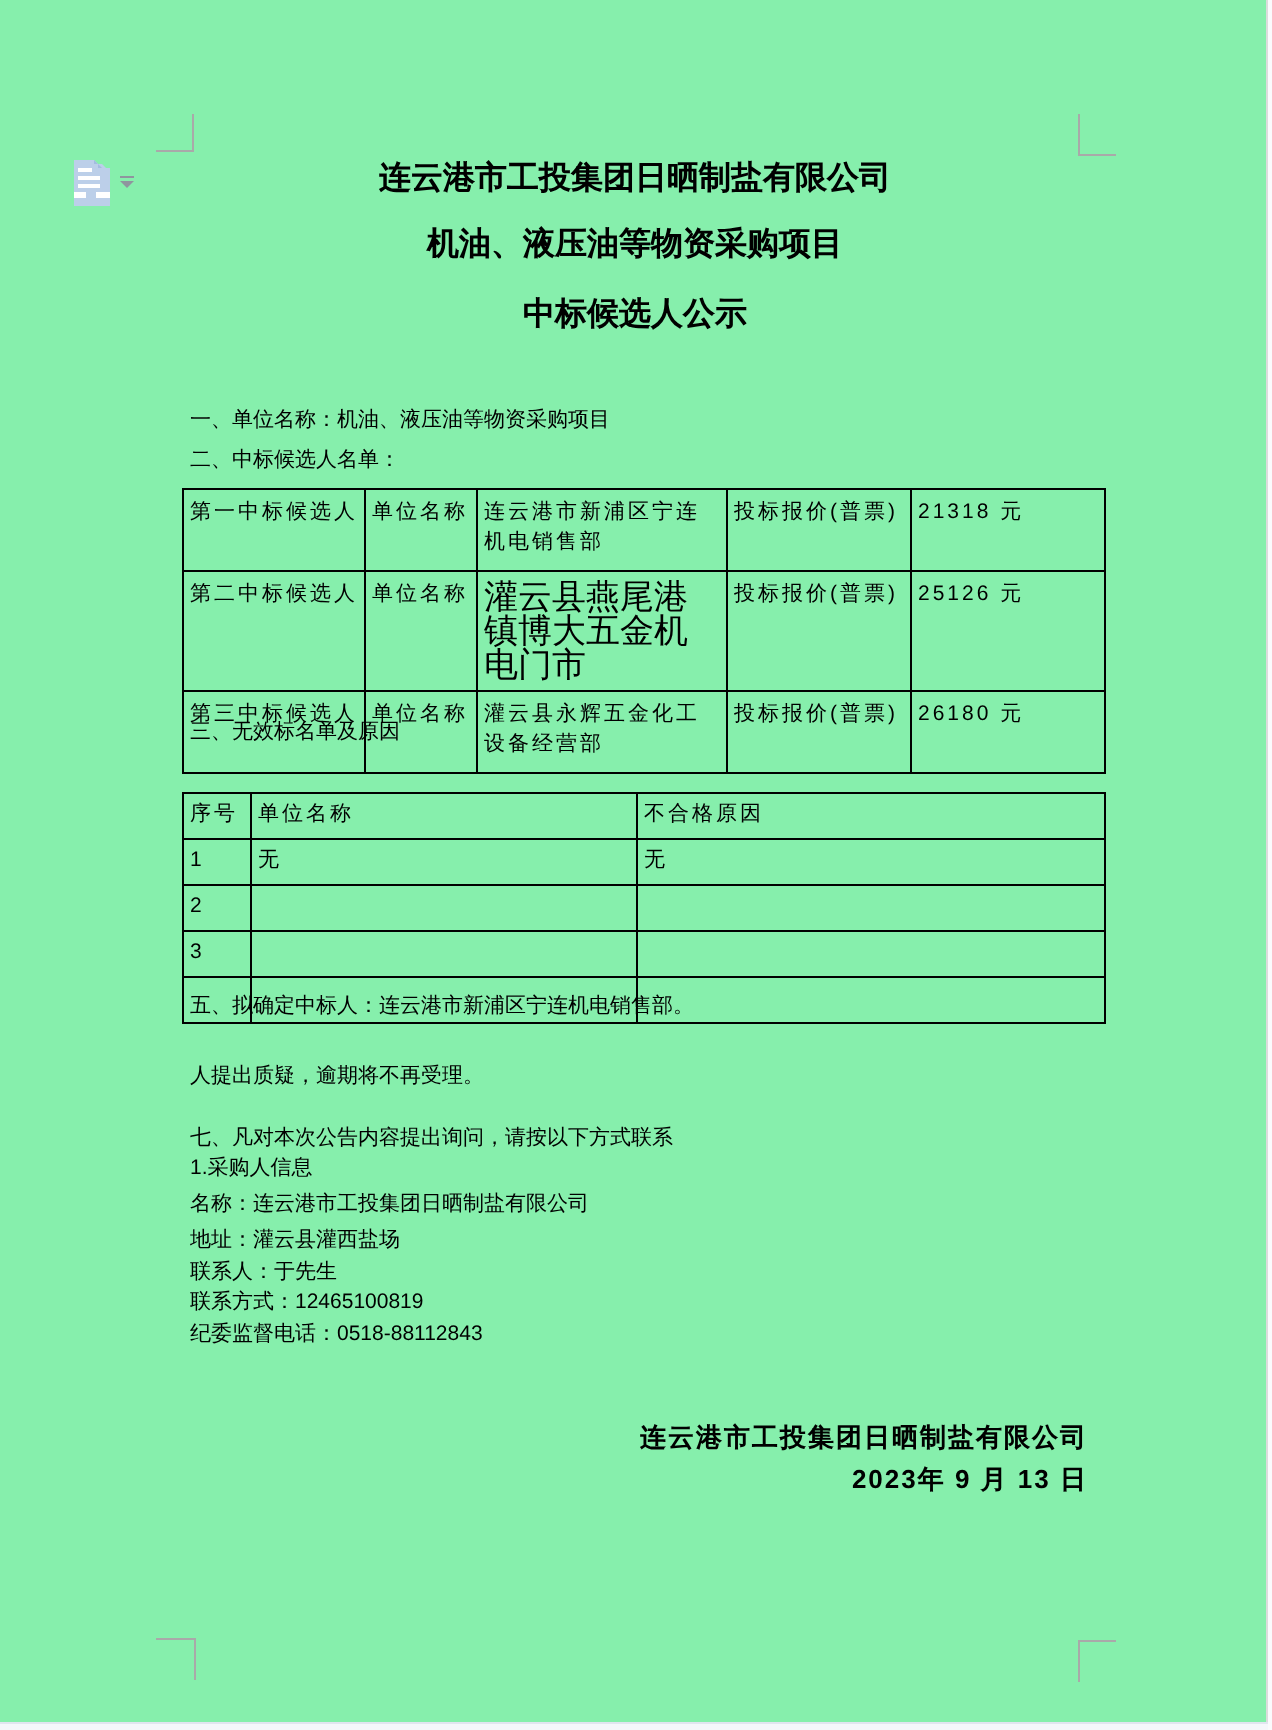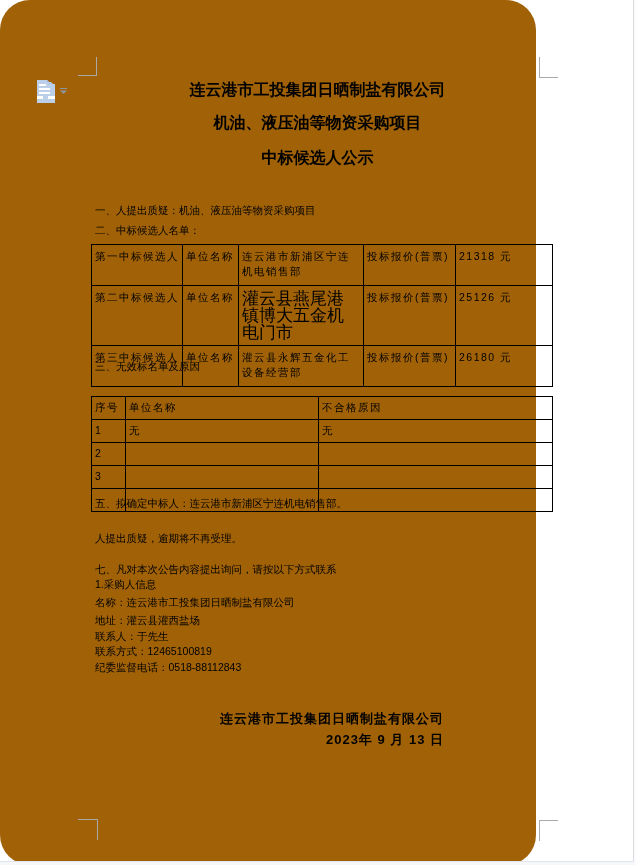"连云港市工投集团日晒制盐有限公司" .canvas { background: #a16207 -> #86efac; border-radius: 30px -> none; width: 536px -> 636px }
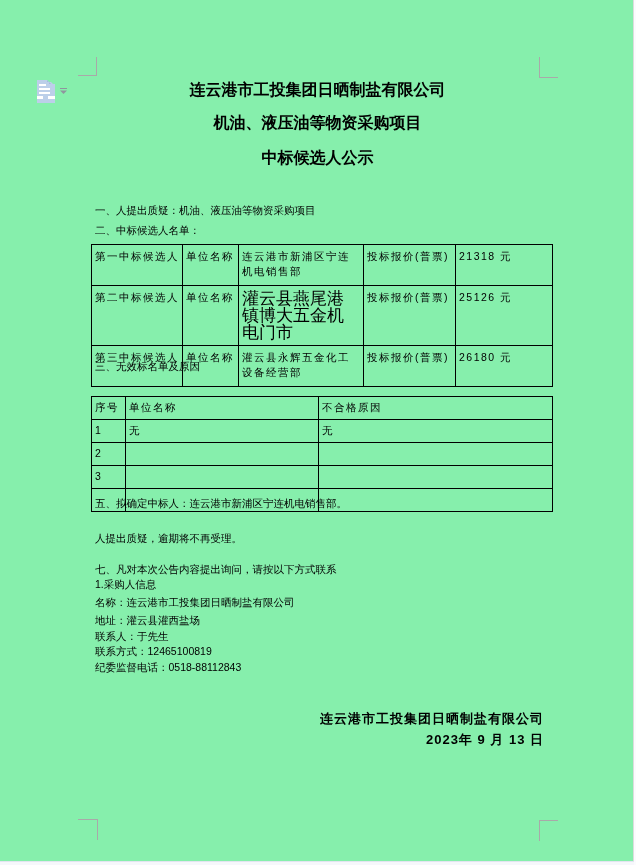"一、人提出质疑：机油、液压油等物资采购项目" div.line { text: 人提出质疑 -> 单位名称 }
